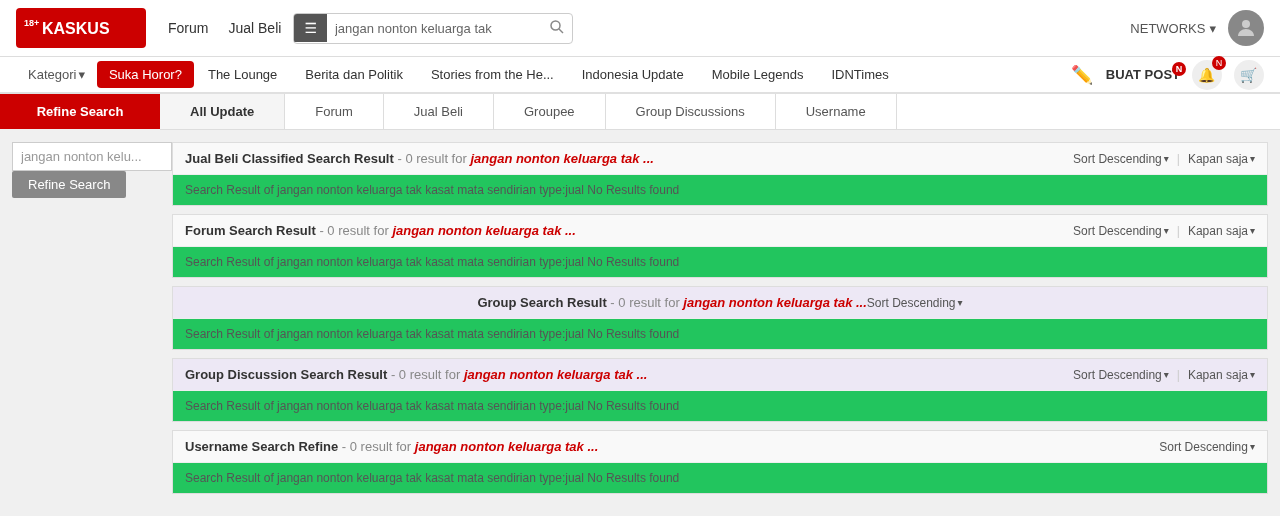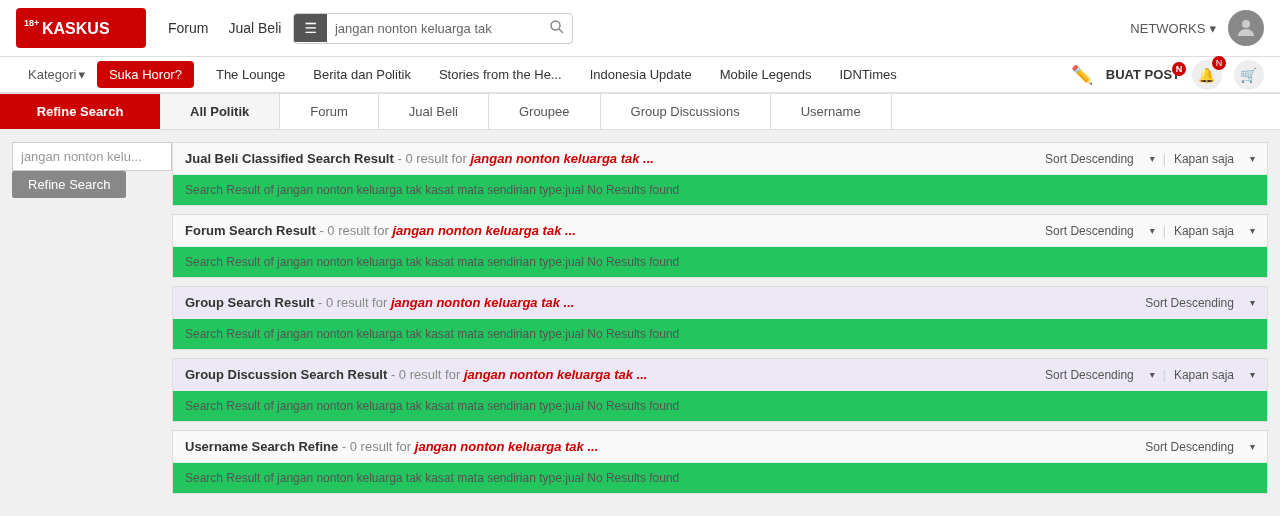"Suka Horor?" .suka-horor-btn { margin-right: 8px -> none }
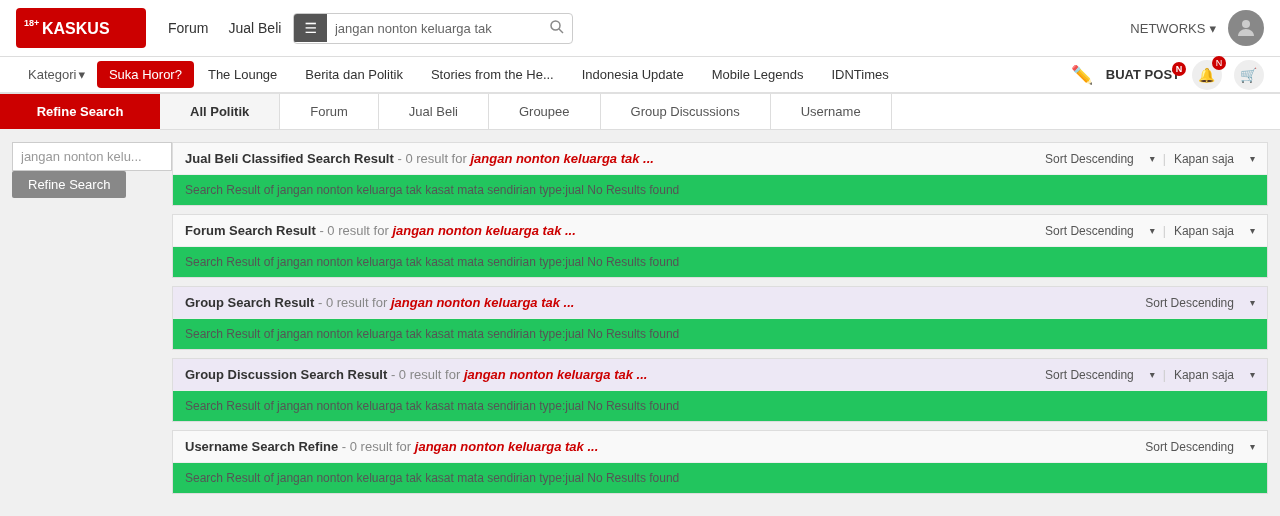"All Politik" div.search-tab { text: Politik -> Update }
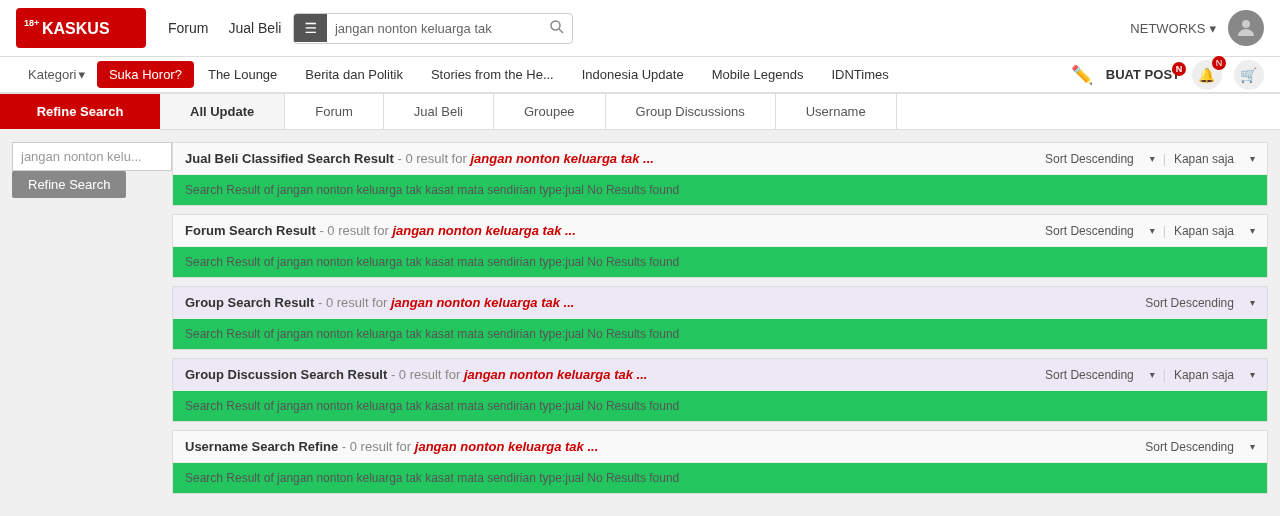"Sort Descending" .sort-btn { gap: 16px -> 2px }
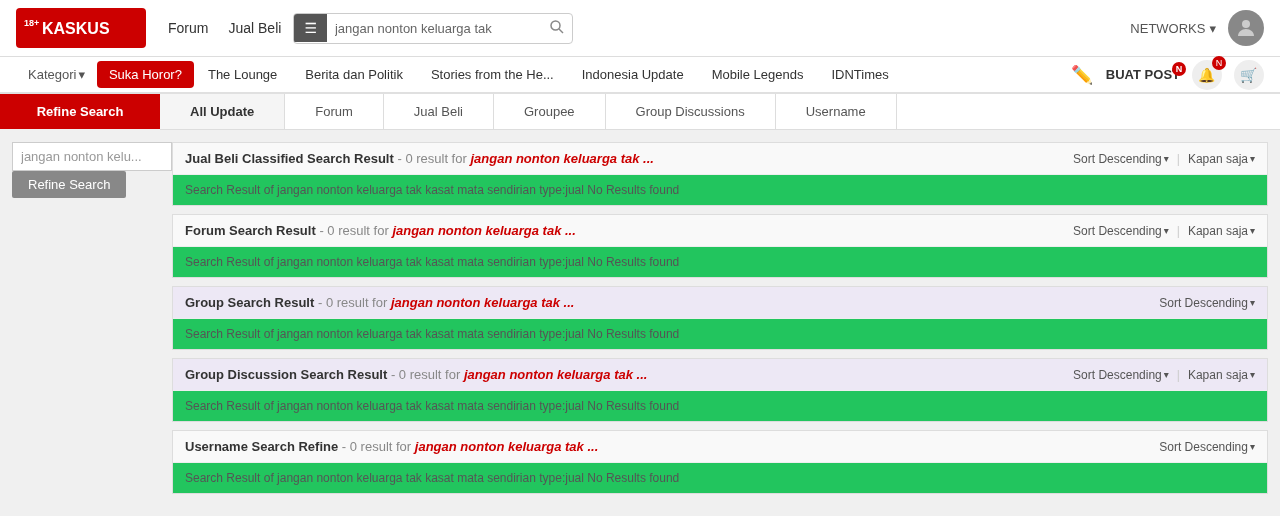"Group Search Result - 0" .result-section.group .result-header { justify-content: none -> center }
